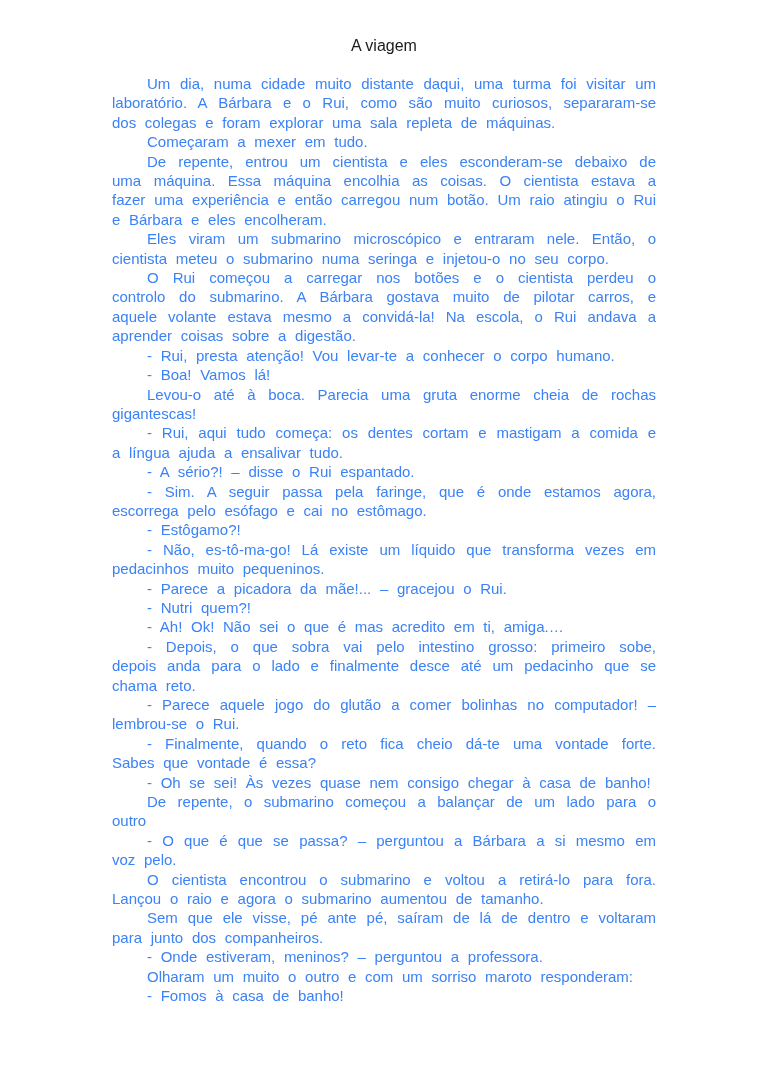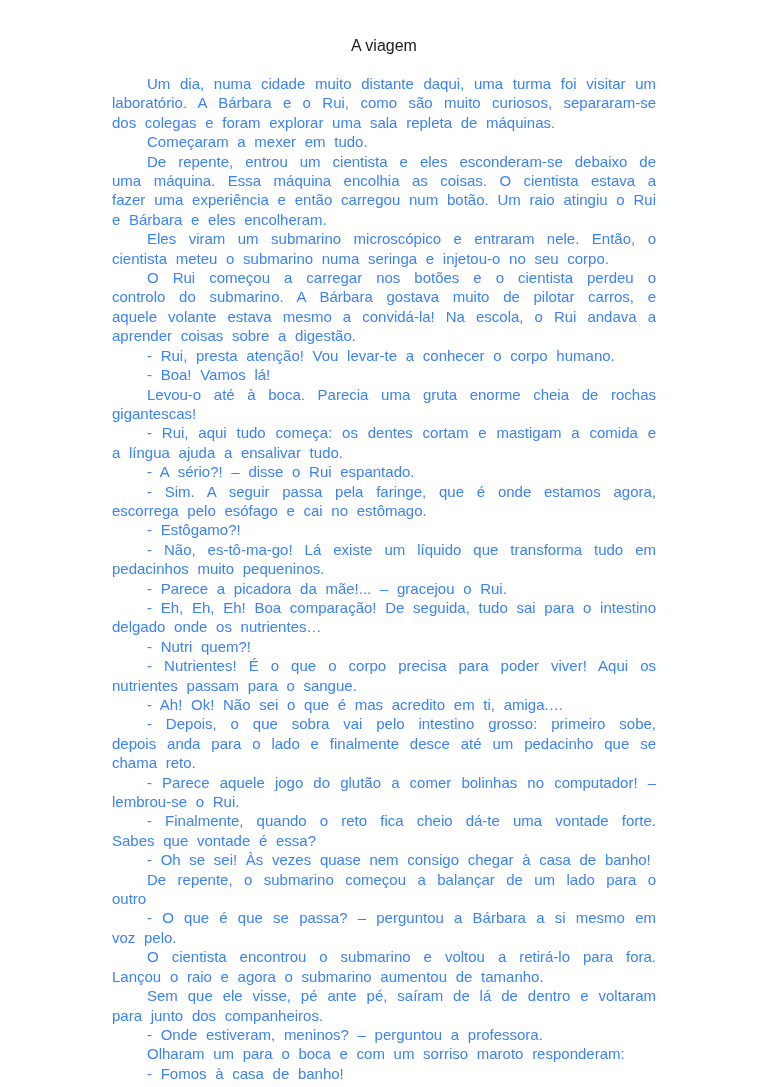"- Não, es-tô-ma-go! Lá existe" p.para { text: tudo -> vezes }
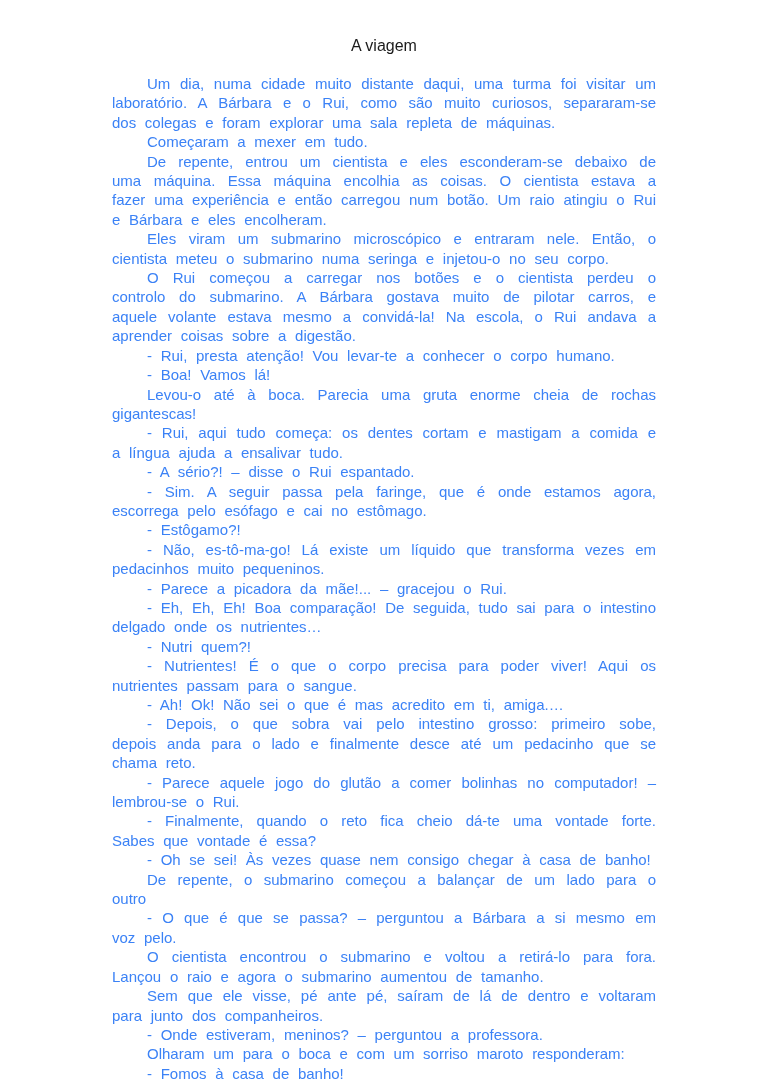"- Eh, Eh, Eh! Boa" p.para { html: <p>- Eh, Eh, Eh! Boa comparação! De seguida, tudo sai para o intestino delgado onde os nutrientes…</p> -> none }
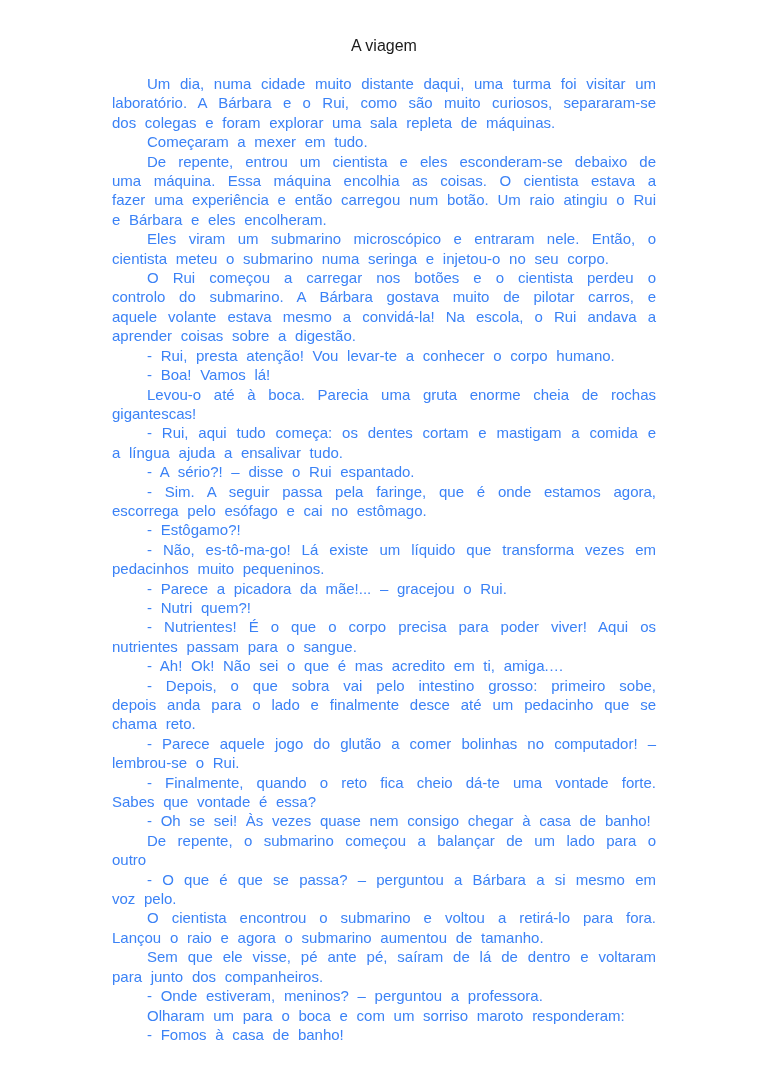"- Nutrientes! É o que" p.para { html: <p>- Nutrientes! É o que o corpo precisa para poder viver! Aqui os nutrientes passam para o sangue.</p> -> none }
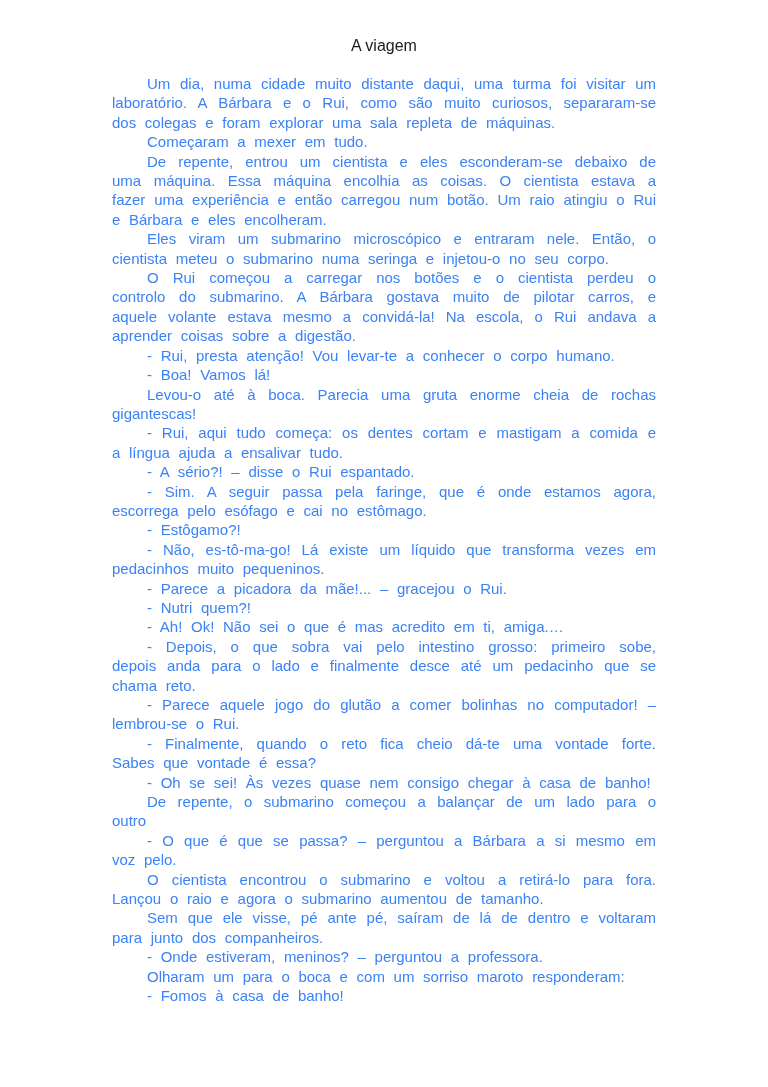"Olharam um para o boca" p.para { text: para o boca -> muito o outro }
